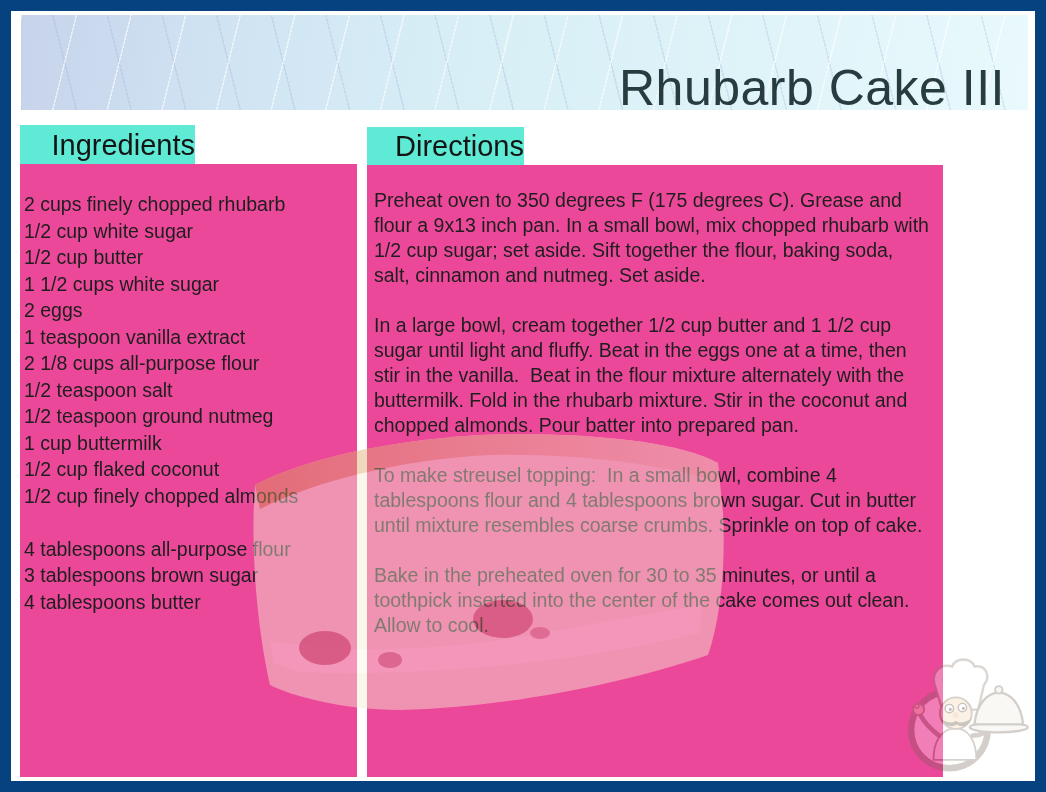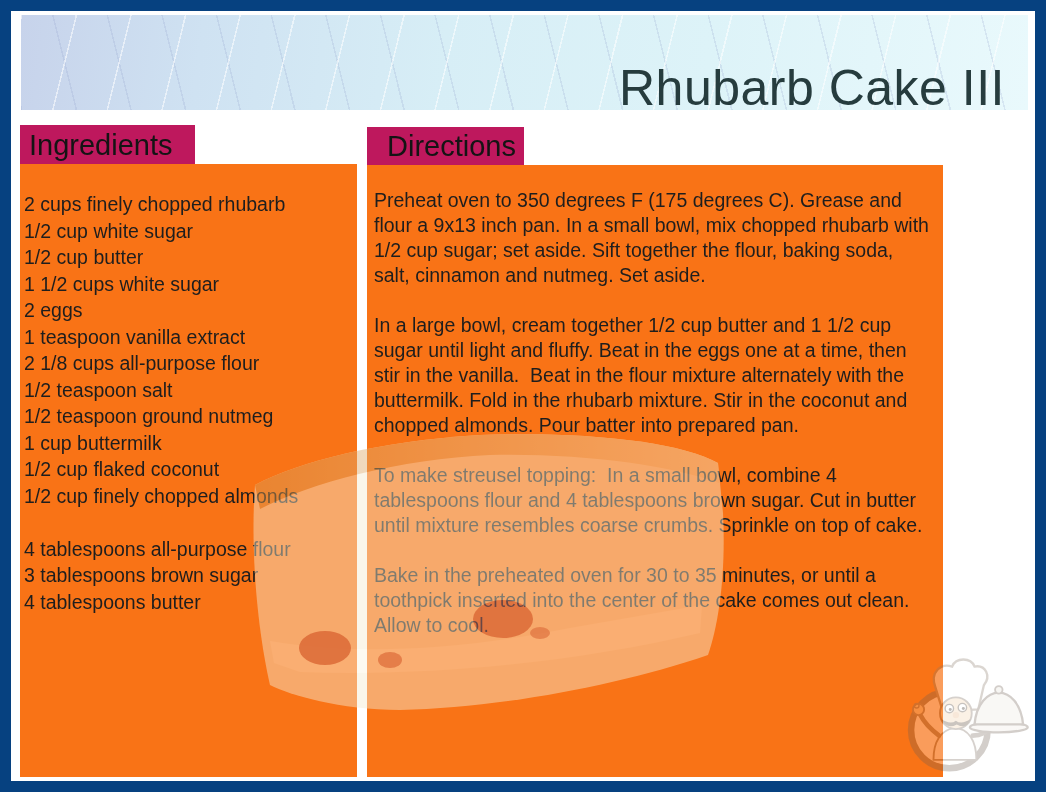"Ingredients" .heading-box { background: #be185d -> #5eead4; text-align: none -> right }
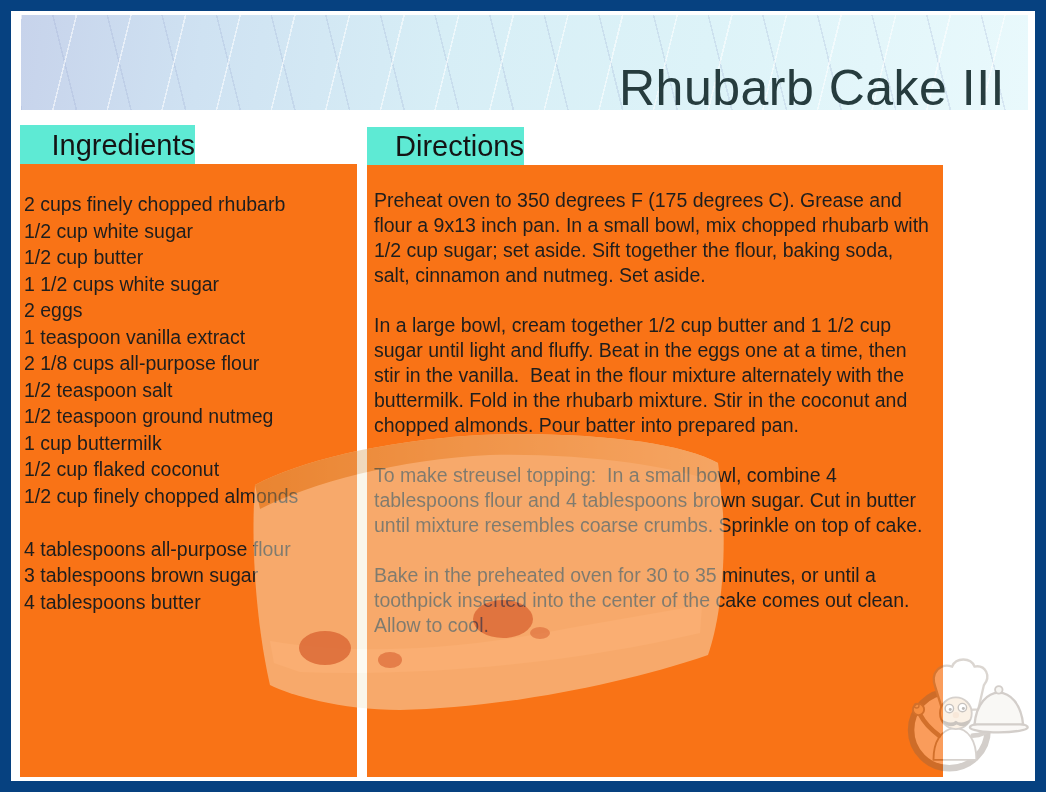"2 cups finely chopped rhubarb" .panel { background: #f97316 -> #ec4899 }
